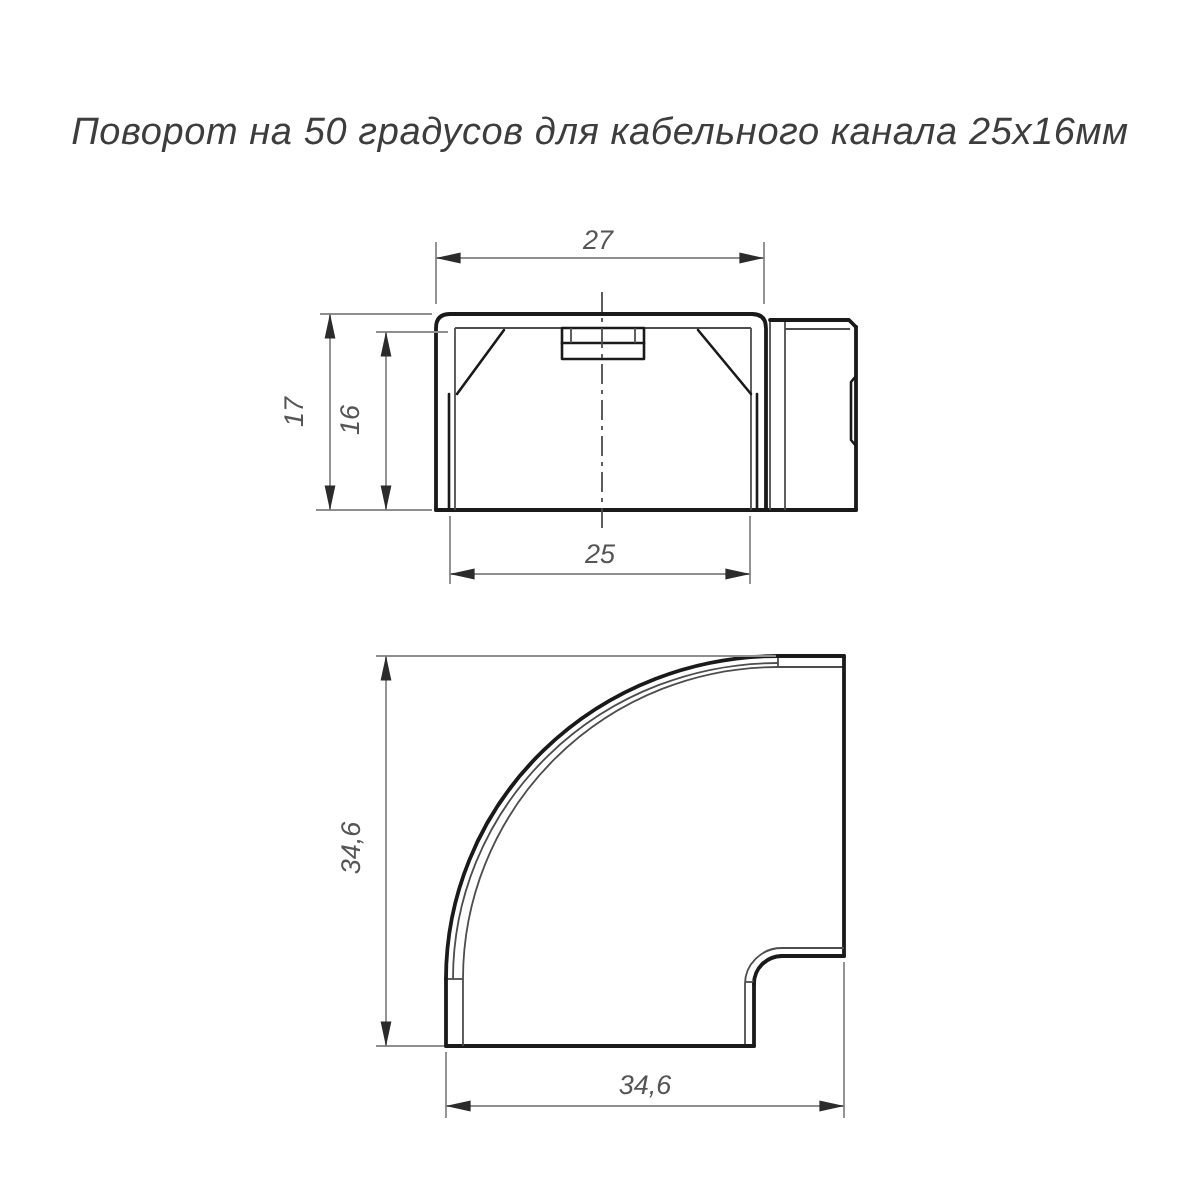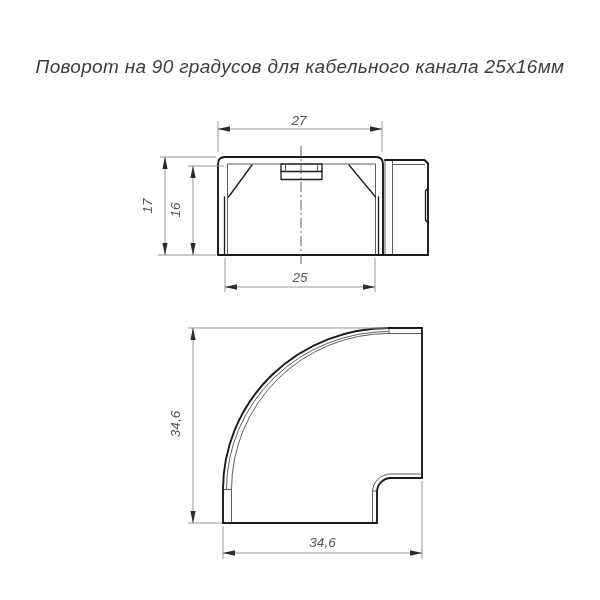"Поворот на 90 градусов для" div.title { text: 90 -> 50 }
